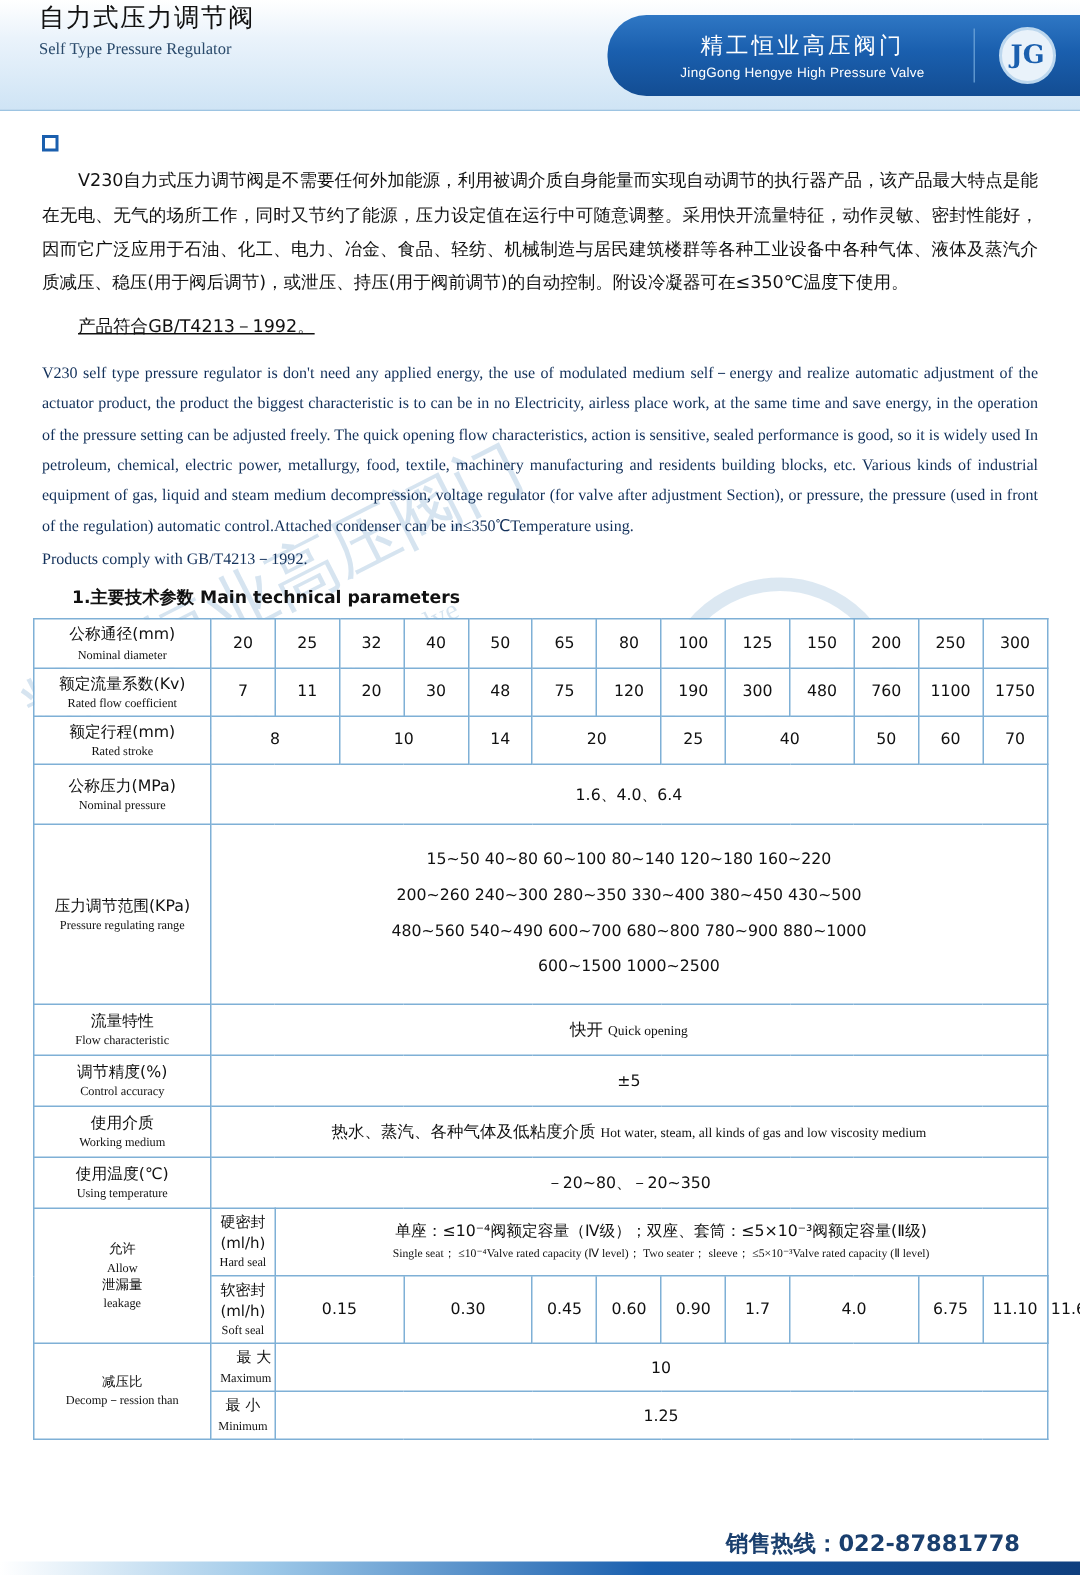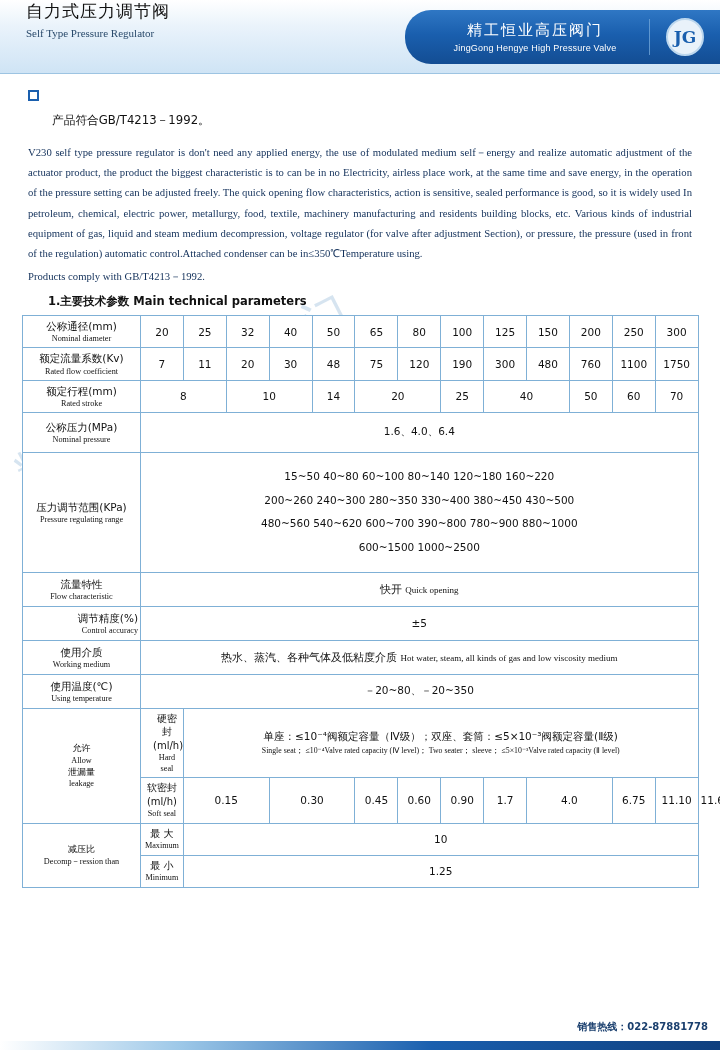"V230自力式压力调节阀是不需要任何外加能源，利用被调介质自身能量而实现自动调节" p.para-cn { html: none -> <p>V230自力式压力调节阀是不需要任何外加能源，利用被调介质自身能量而实现自动调节的执行器产品，该产品最大特点是能在无电、无气的场所工作，同时又节约了能源，压力设定值在运行中可随意调整。采用快开流量特征，动作灵敏、密封性能好，因而它广泛应用于石油、化工、电力、冶金、食品、轻纺、机械制造与居民建筑楼群等各种工业设备中各种气体、液体及蒸汽介质减压、稳压(用于阀后调节)，或泄压、持压(用于阀前调节)的自动控制。附设冷凝器可在≤350℃温度下使用。</p> }
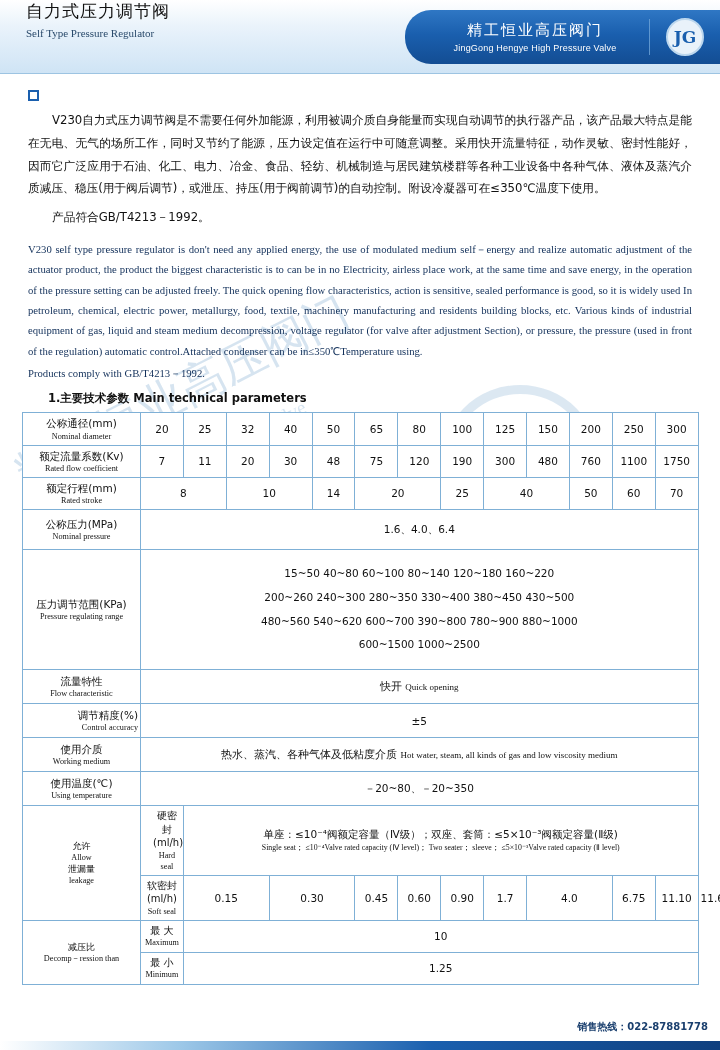"产品符合GB/T4213－1992。" p.para-cn { text-decoration: none -> underline }
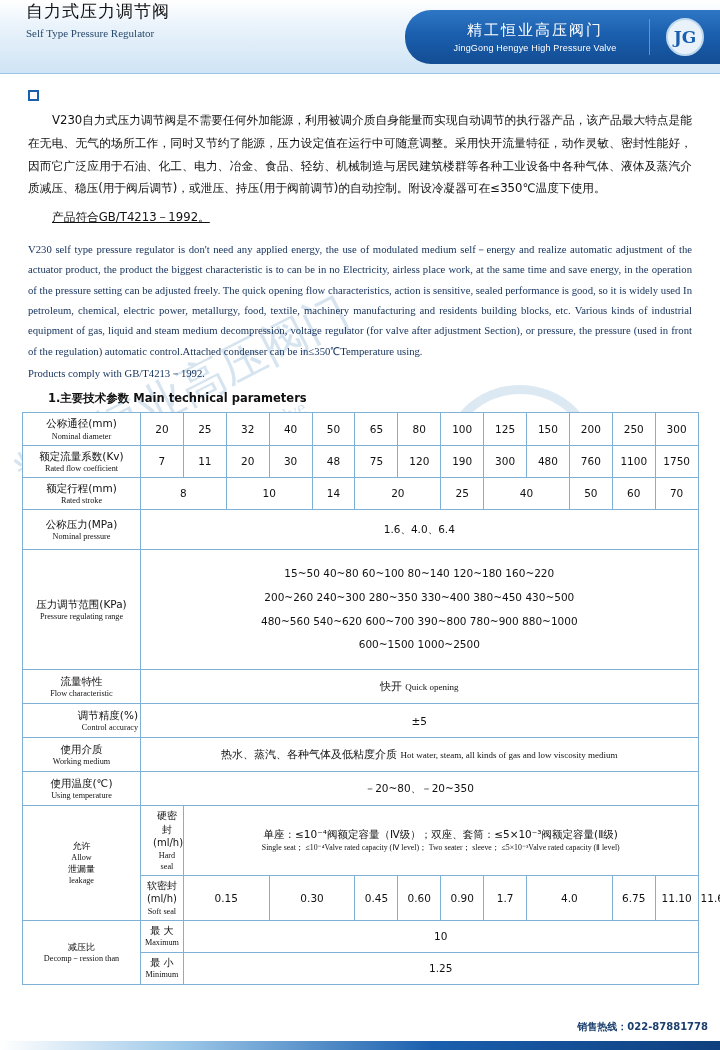"480~560 540~620 600~700 390~800 780~900" div { text: 620  600~700  390 -> 490  600~700  680 }
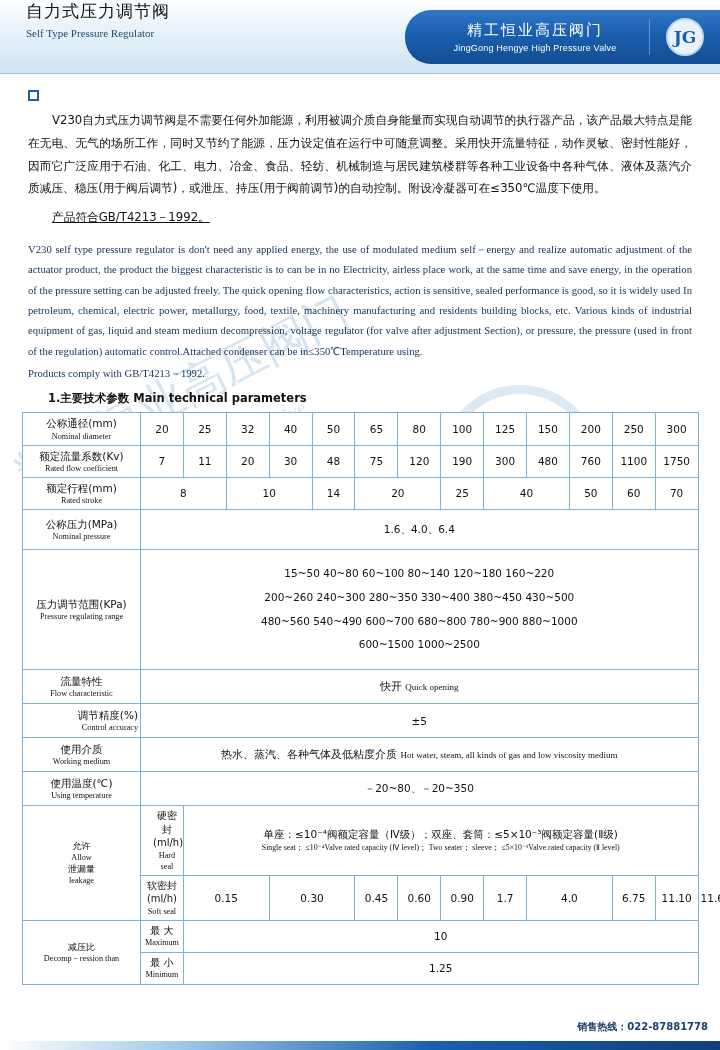"调节精度(%)" td.lbl { text-align: right -> none }
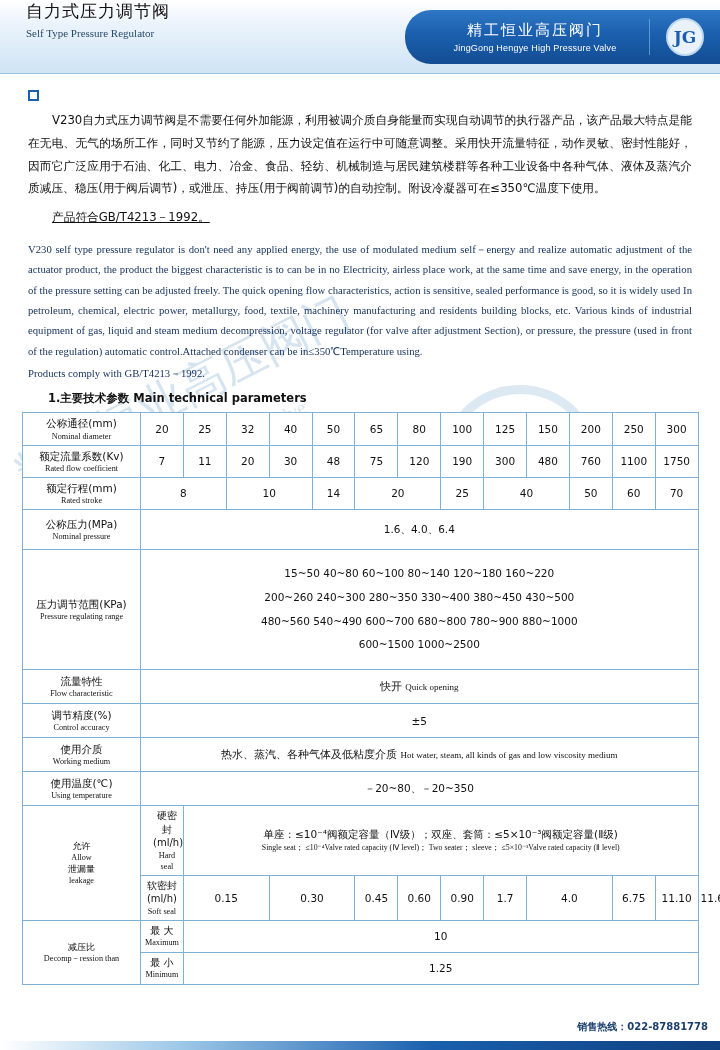"硬密封(ml/h)" td.lbl { padding-left: 12px -> none }
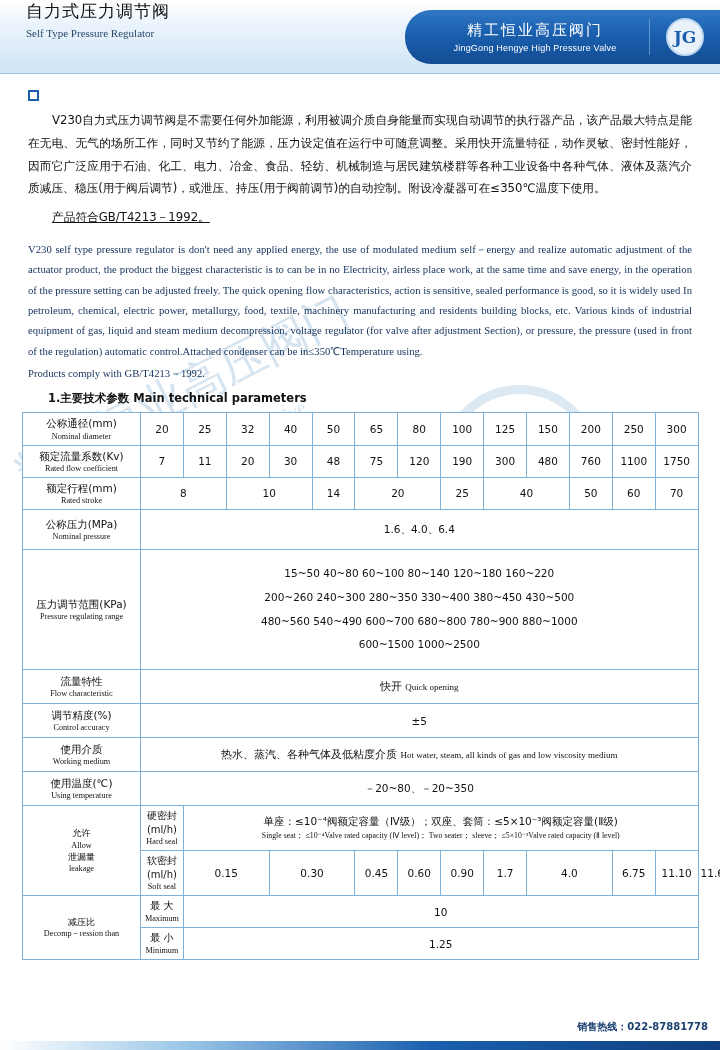"最 大" td.lbl { text-align: none -> right }
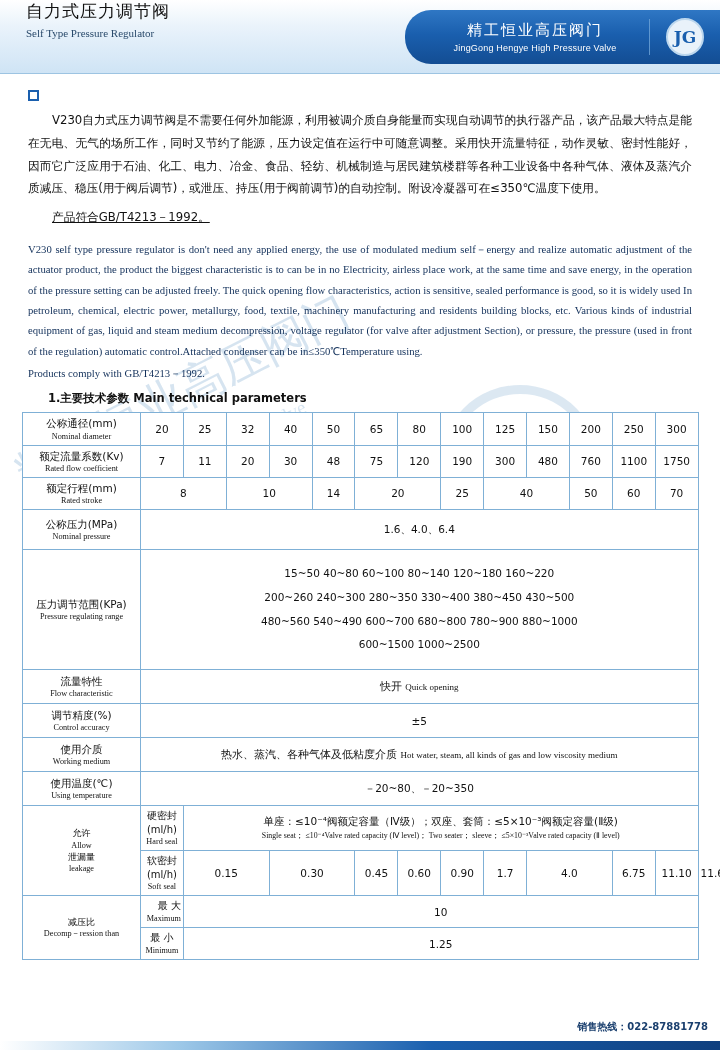"销售热线：022-87881778" .footer-tel { font-size: 10px -> 15px; right: 12px -> 40px }
